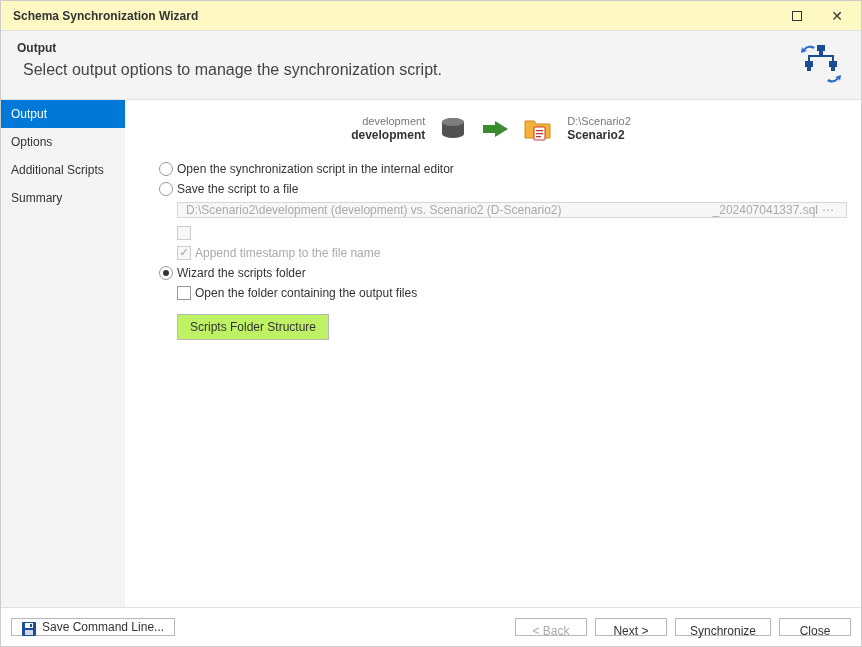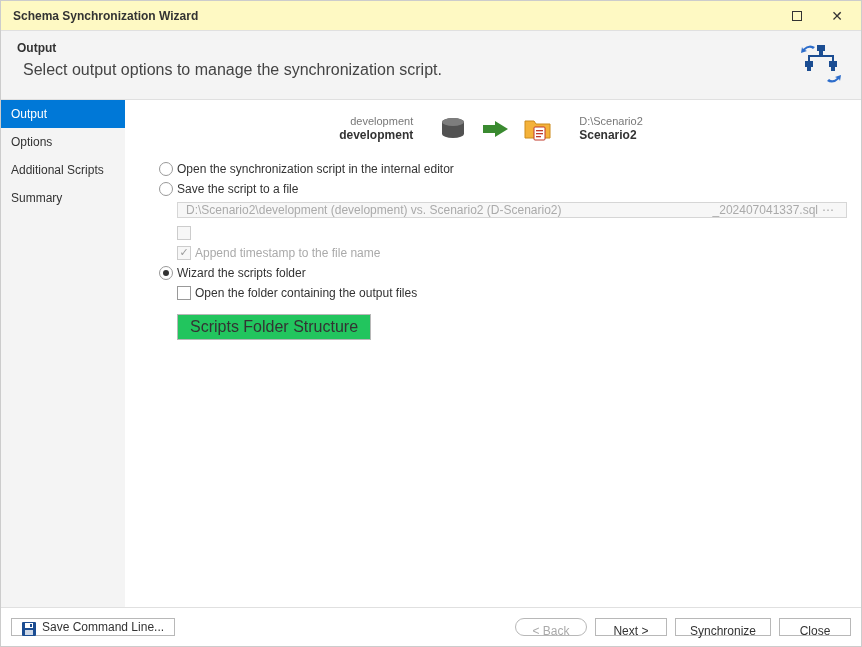"development" .conn .src, .conn .dst { gap: 26px -> 14px }
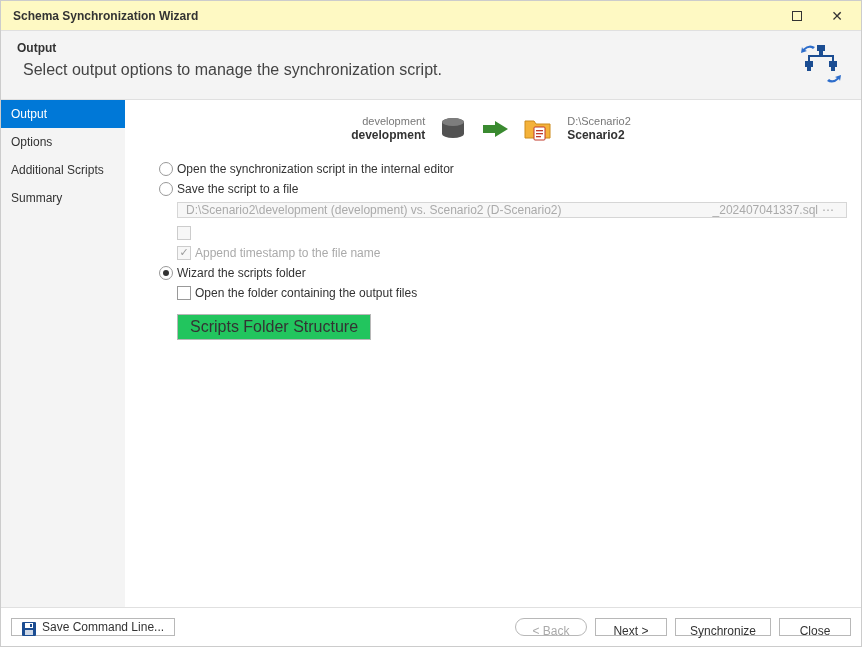"Scripts Folder Structure" .btn-inline { background: #22c55e -> #bef264; font-size: 16px -> 12px }
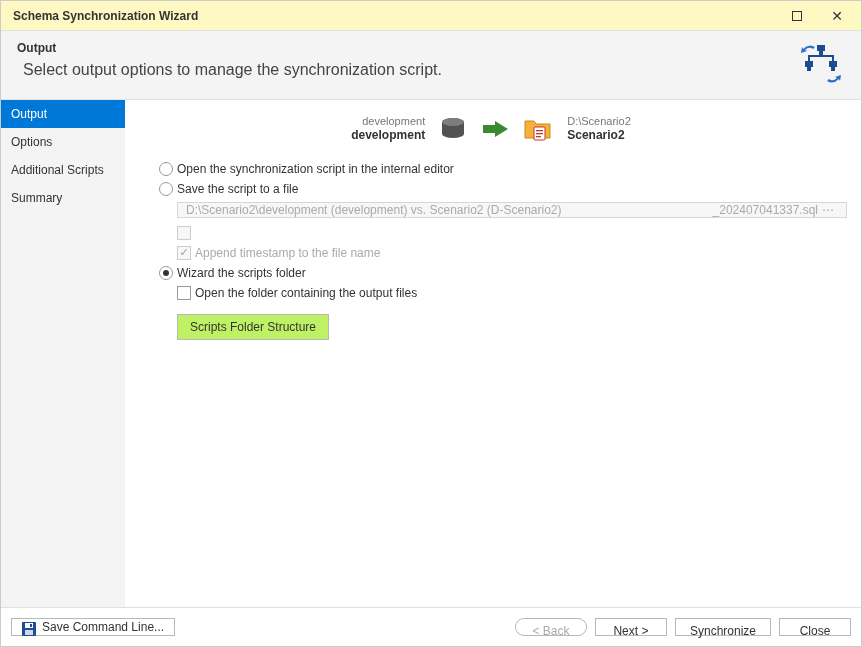"< Back" .btn.disabled { border-radius: 9px -> none }
